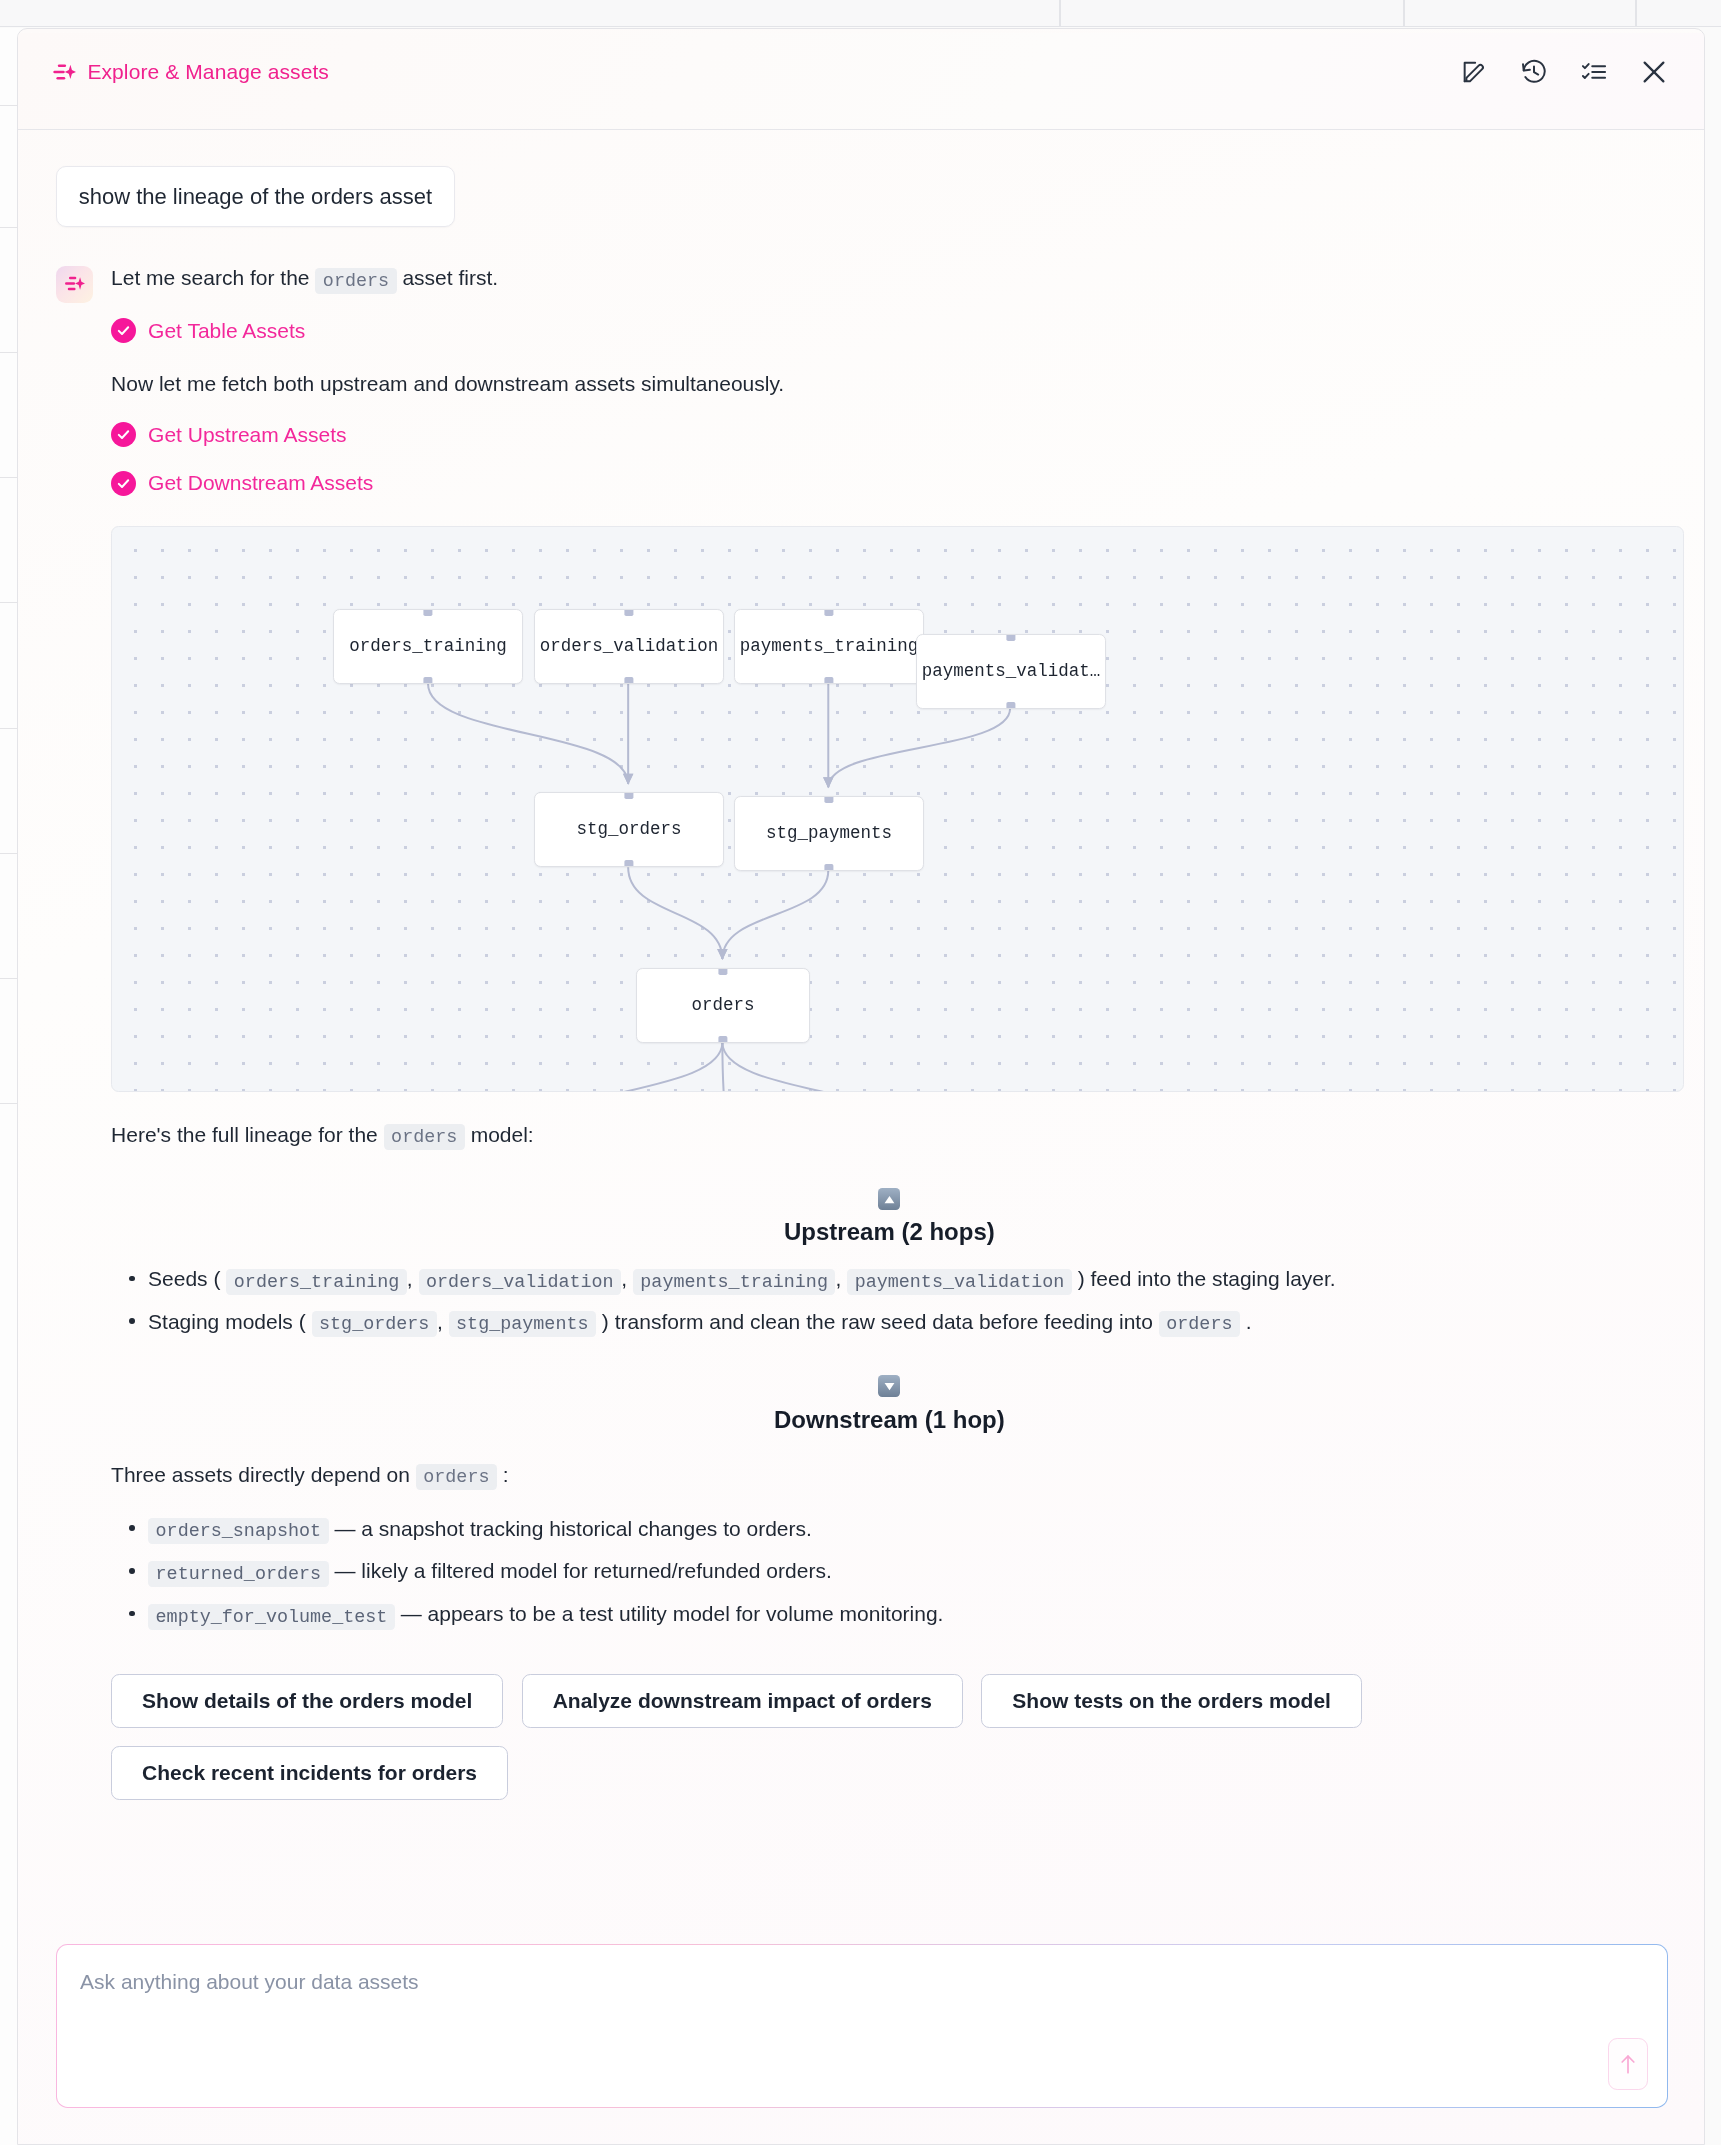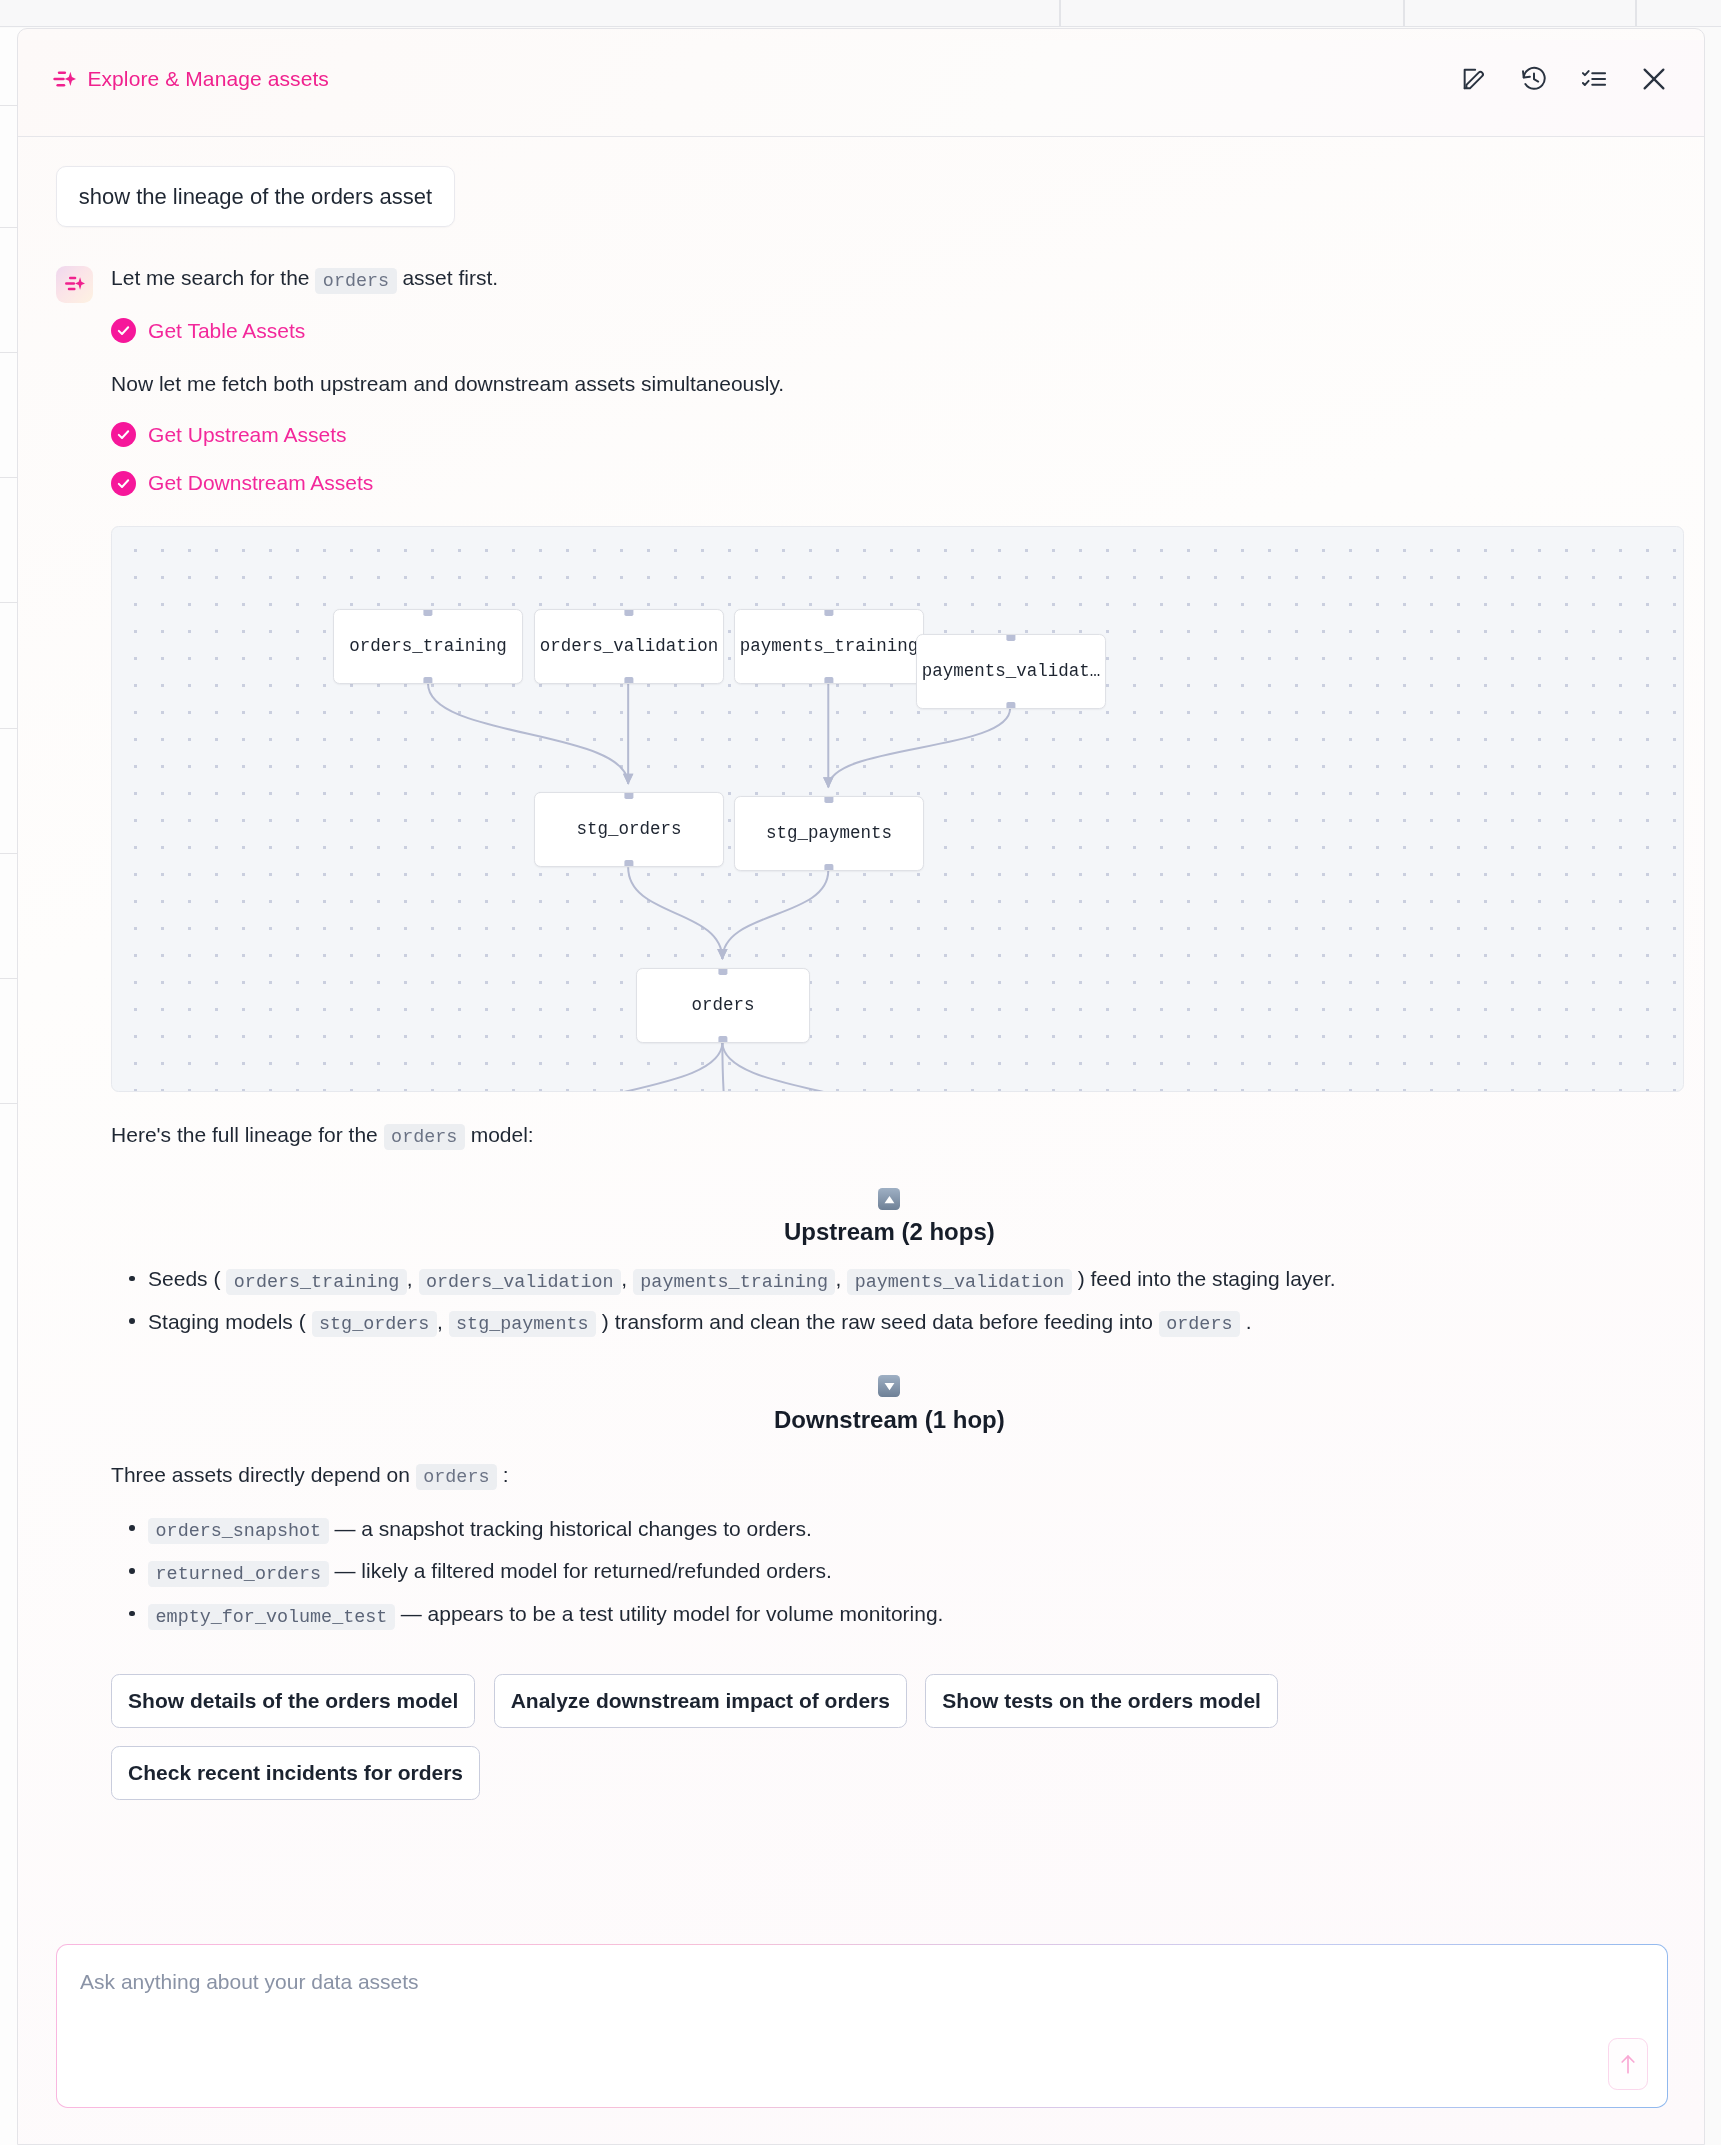"Explore & Manage assets" .hdr { top: 11px -> 4px }
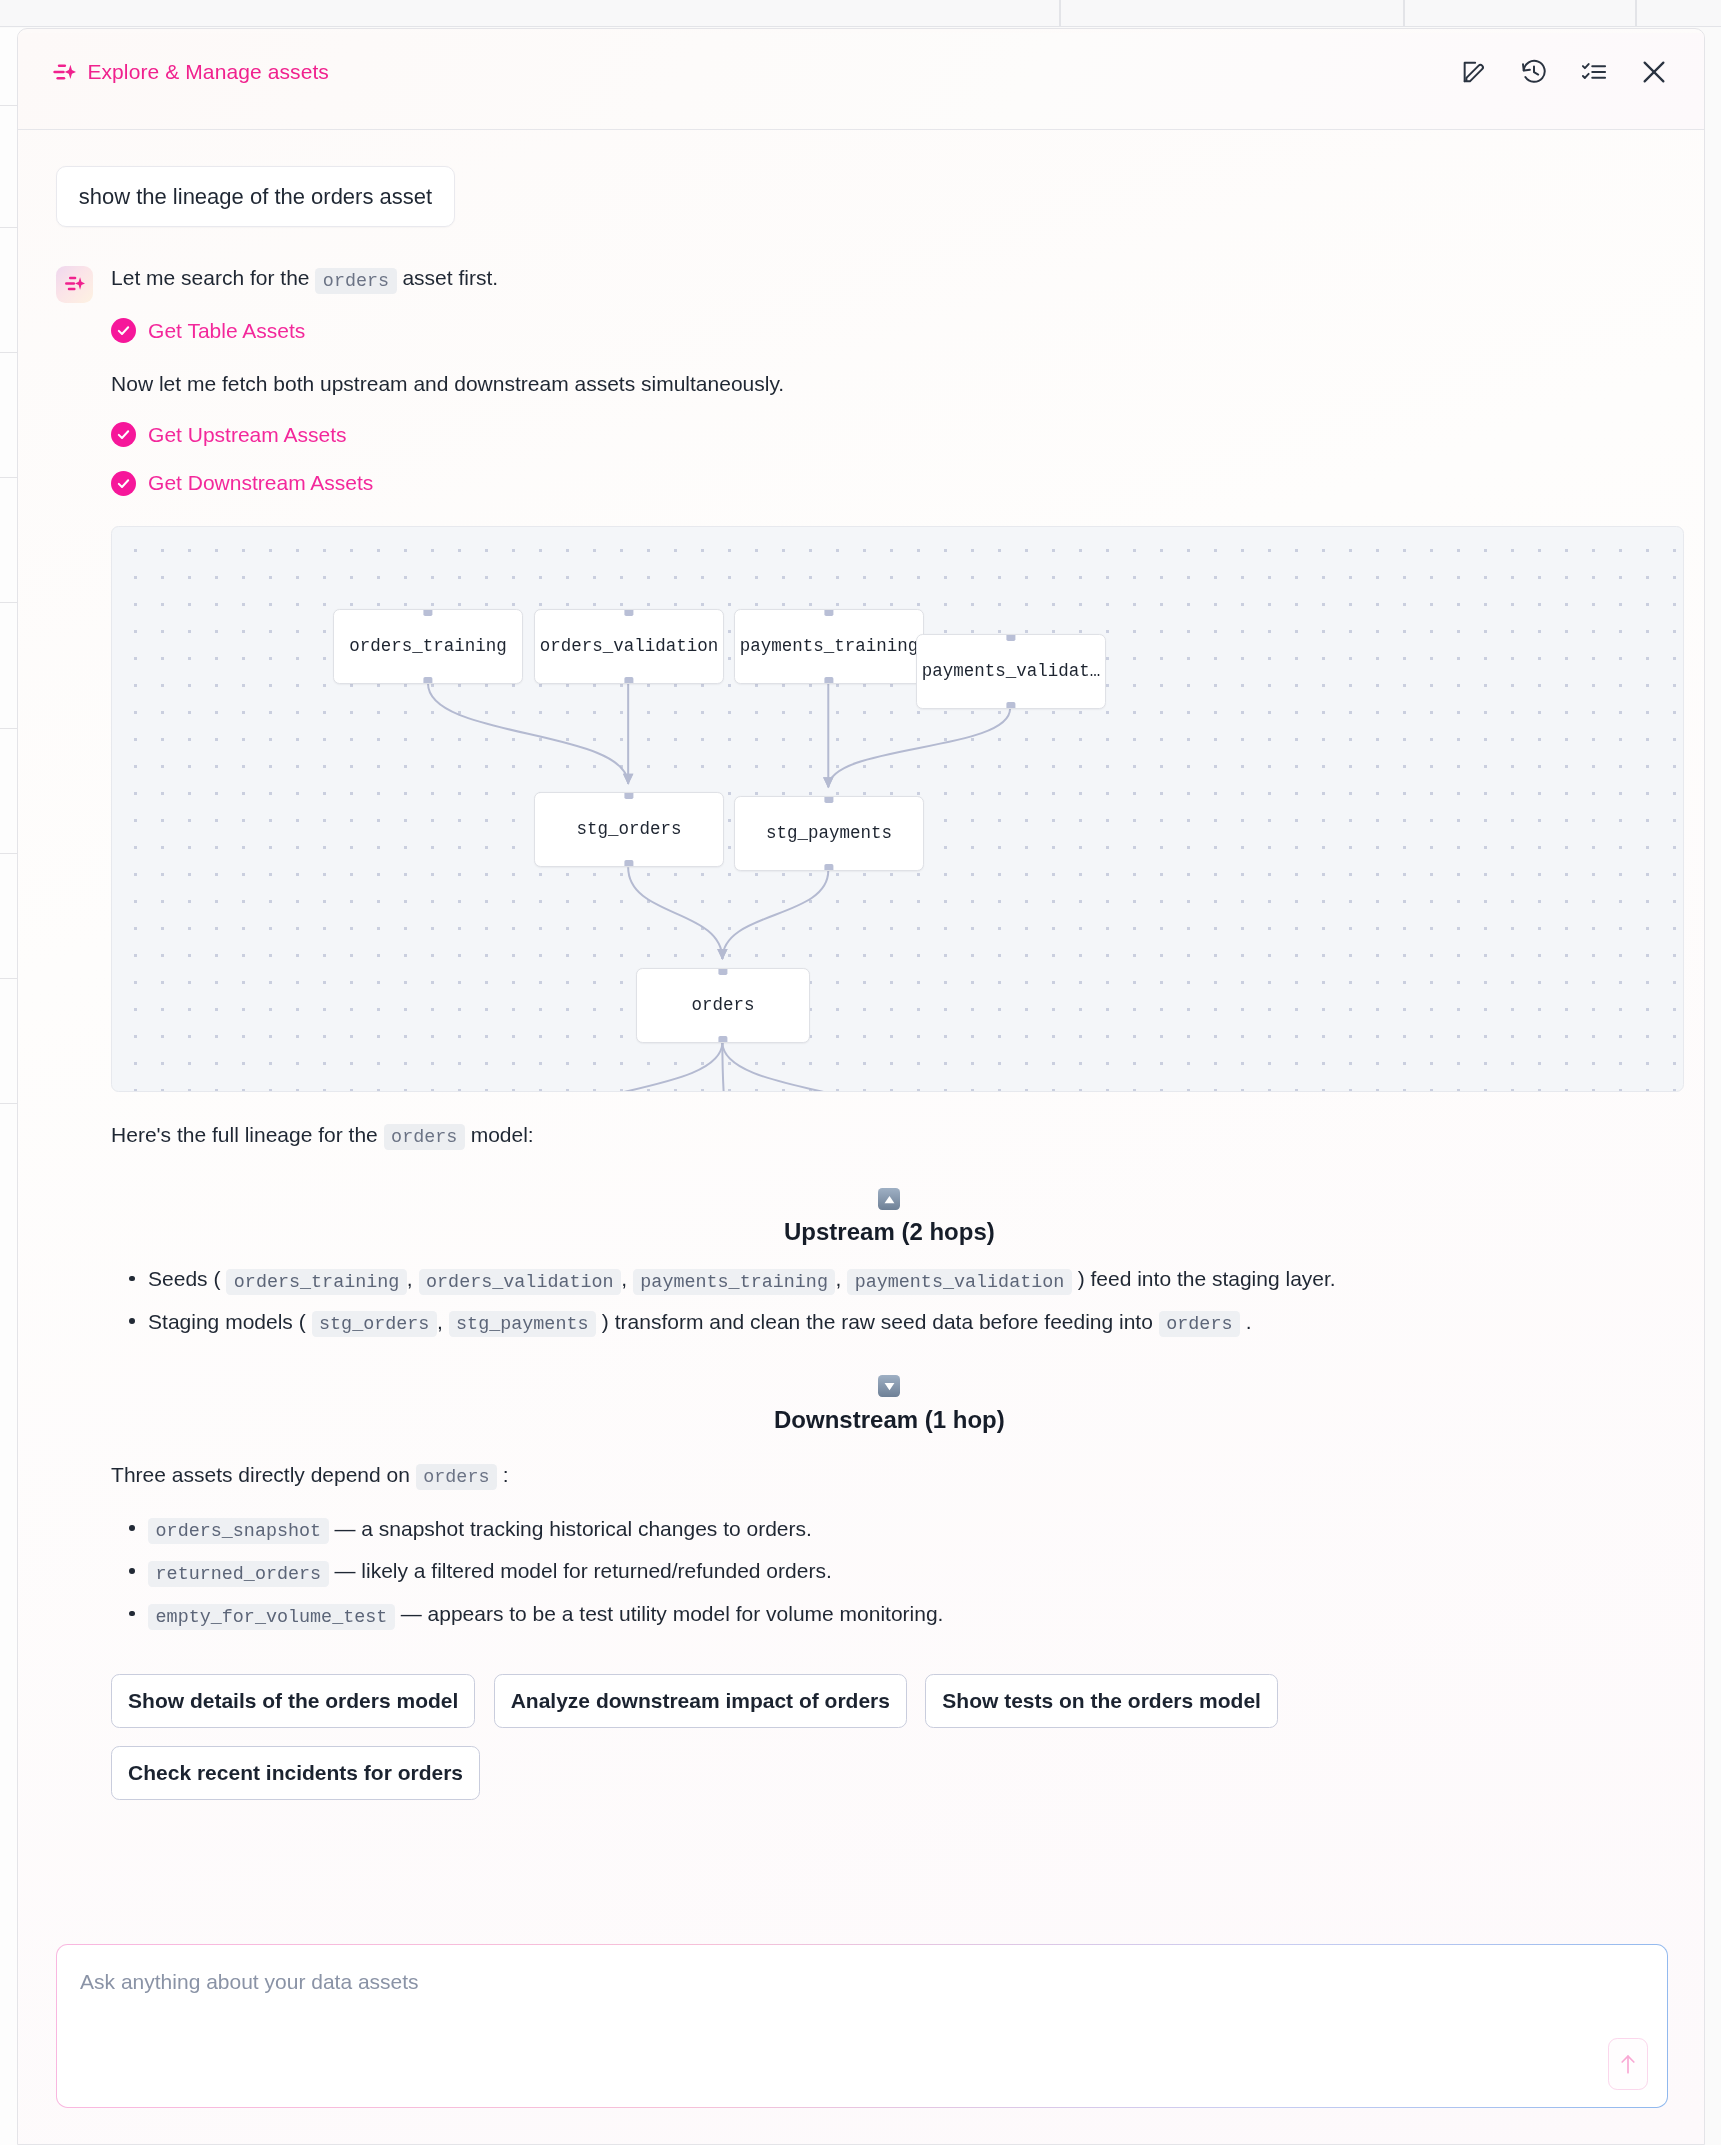"Show details of the orders" .chip { padding: 14px 16px -> 14px 30px }
